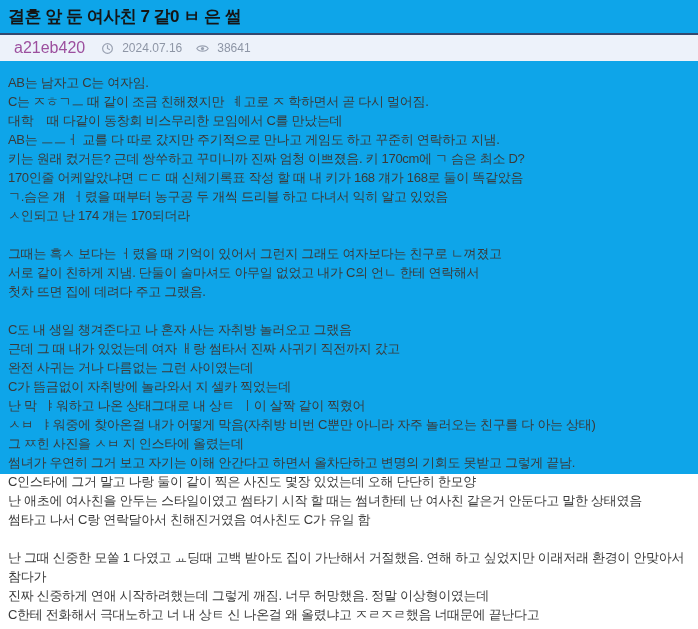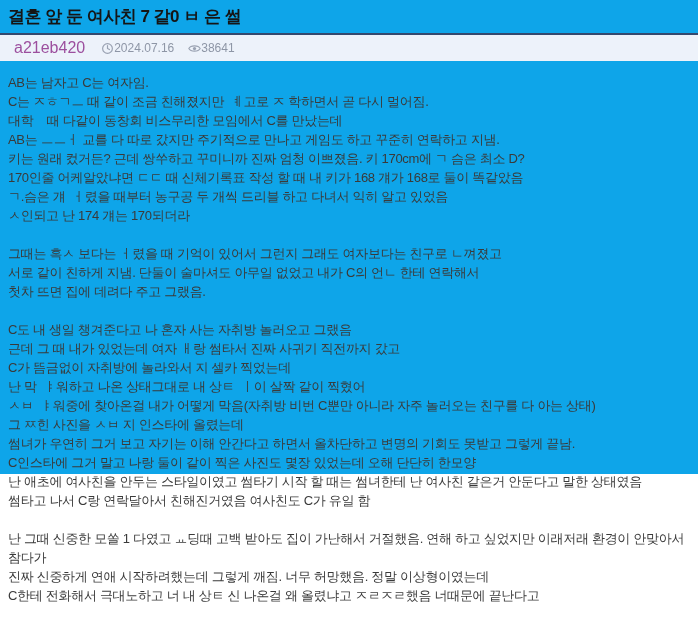"2024.07.16" .meta-item { gap: 0 -> 8px }
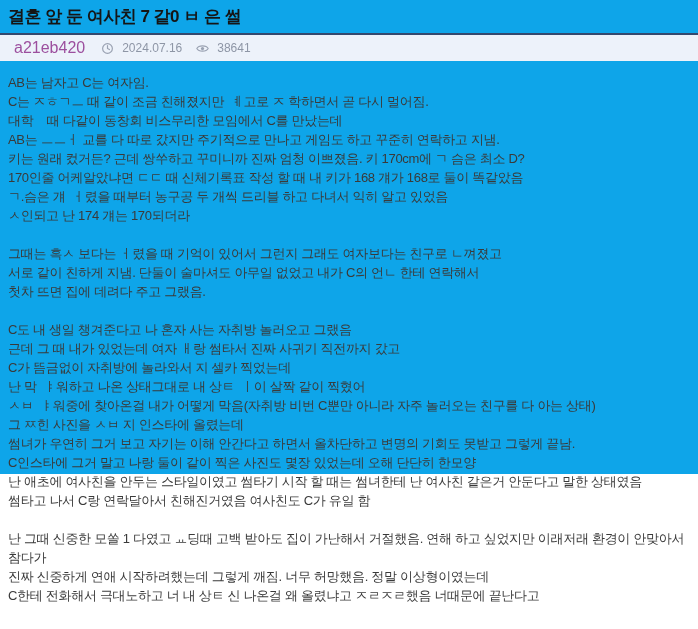"완전 사귀는 거나 다름없는 그런" div.line { html: none -> <div>완전 사귀는 거나 다름없는 그런 사이였는데</div> }
